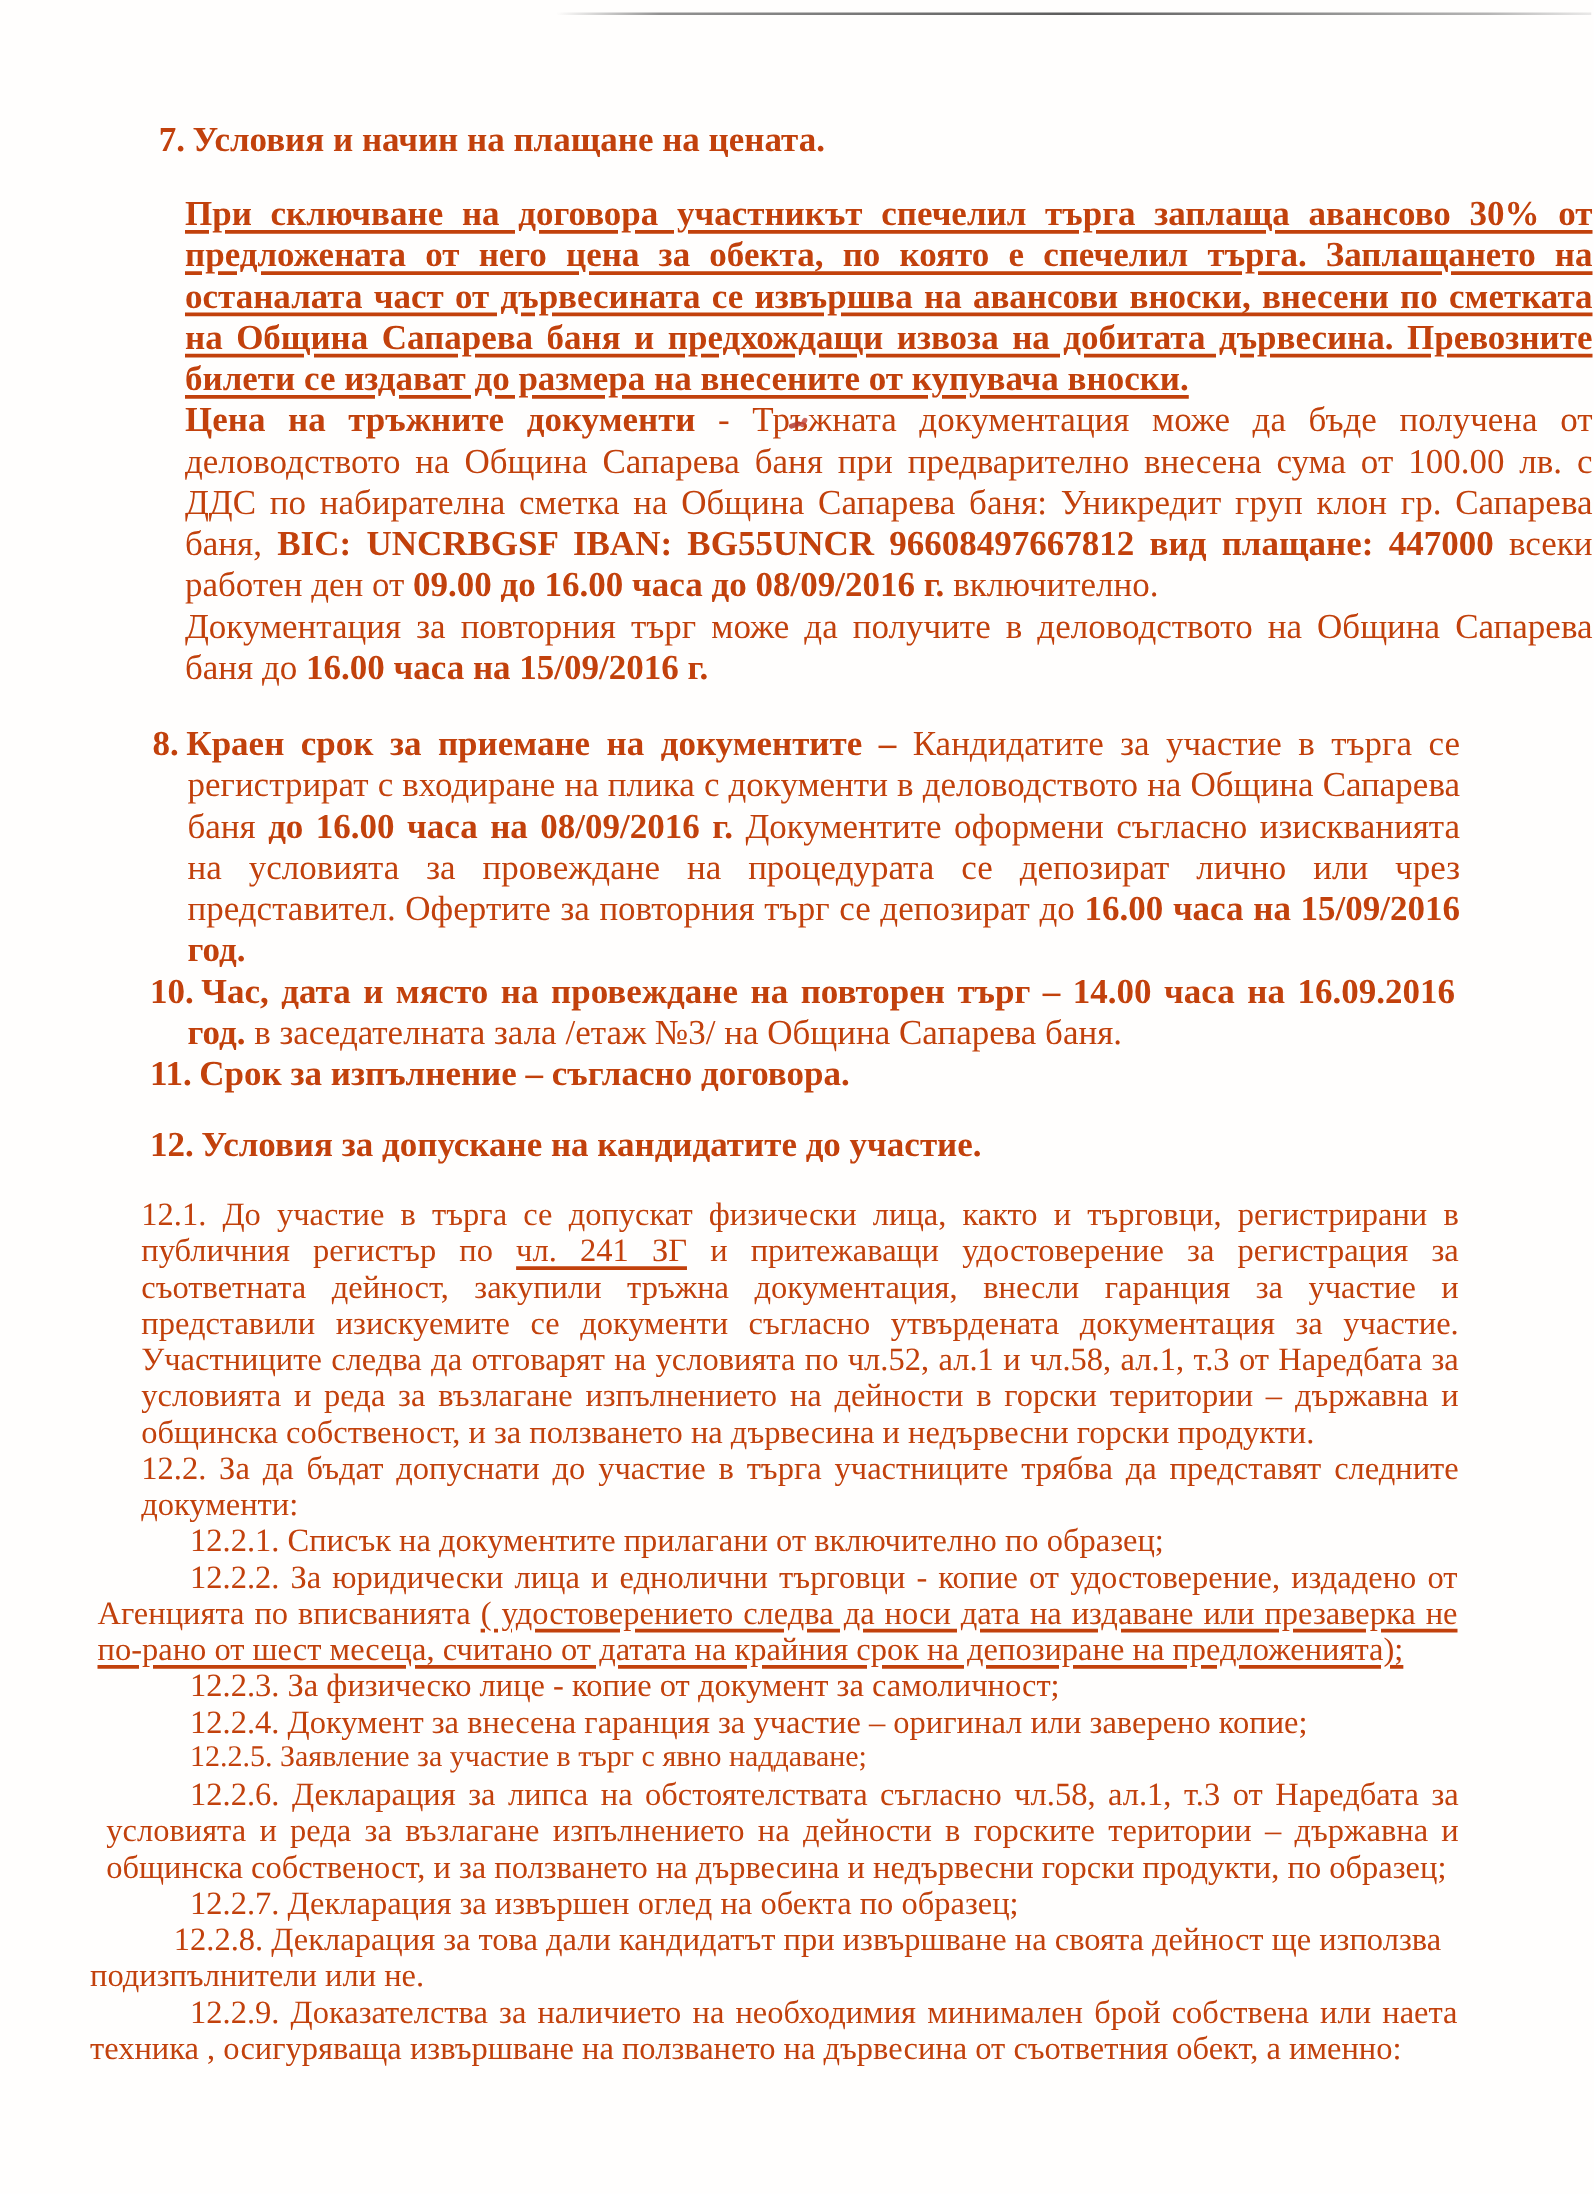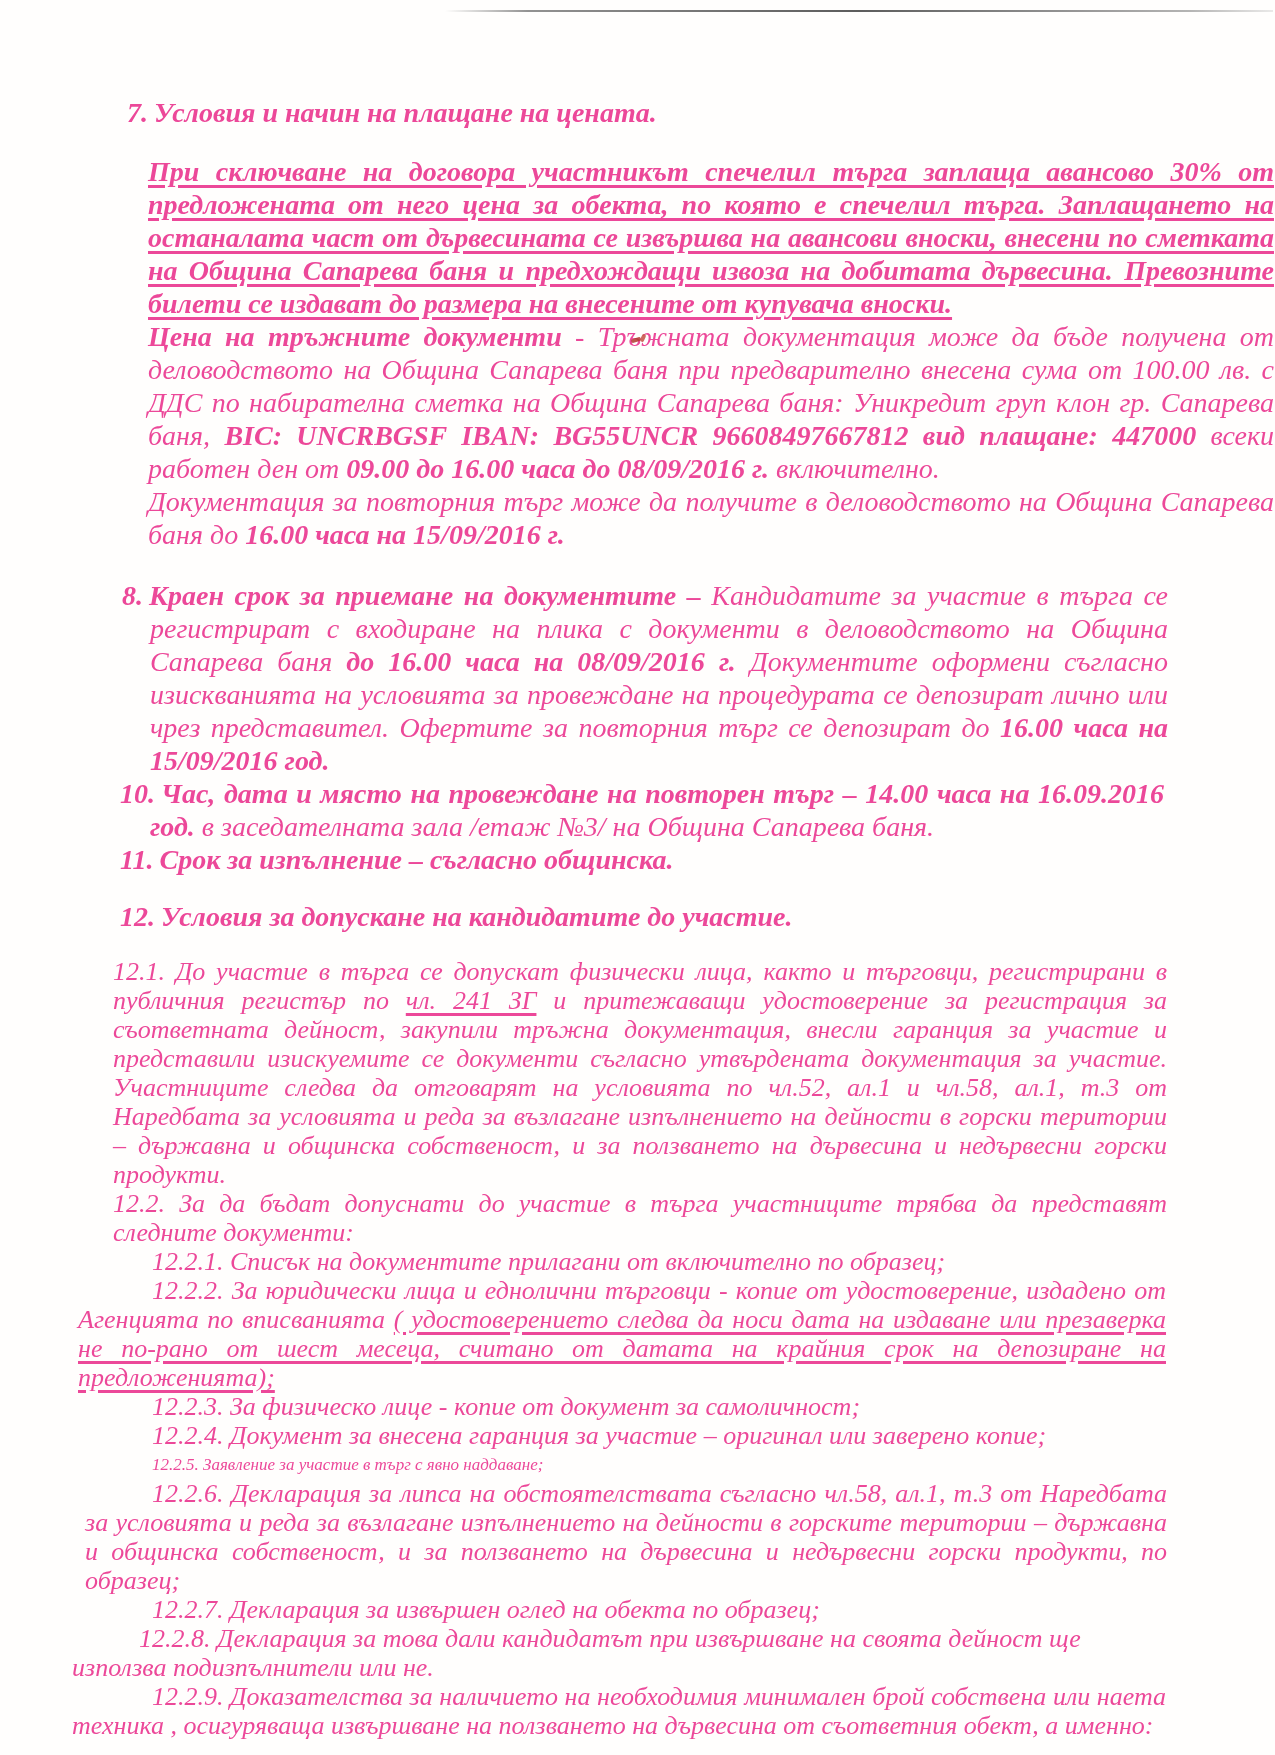"7. Условия и начин на" .page { color: #ec4899 -> #c2410c; font-style: italic -> none }
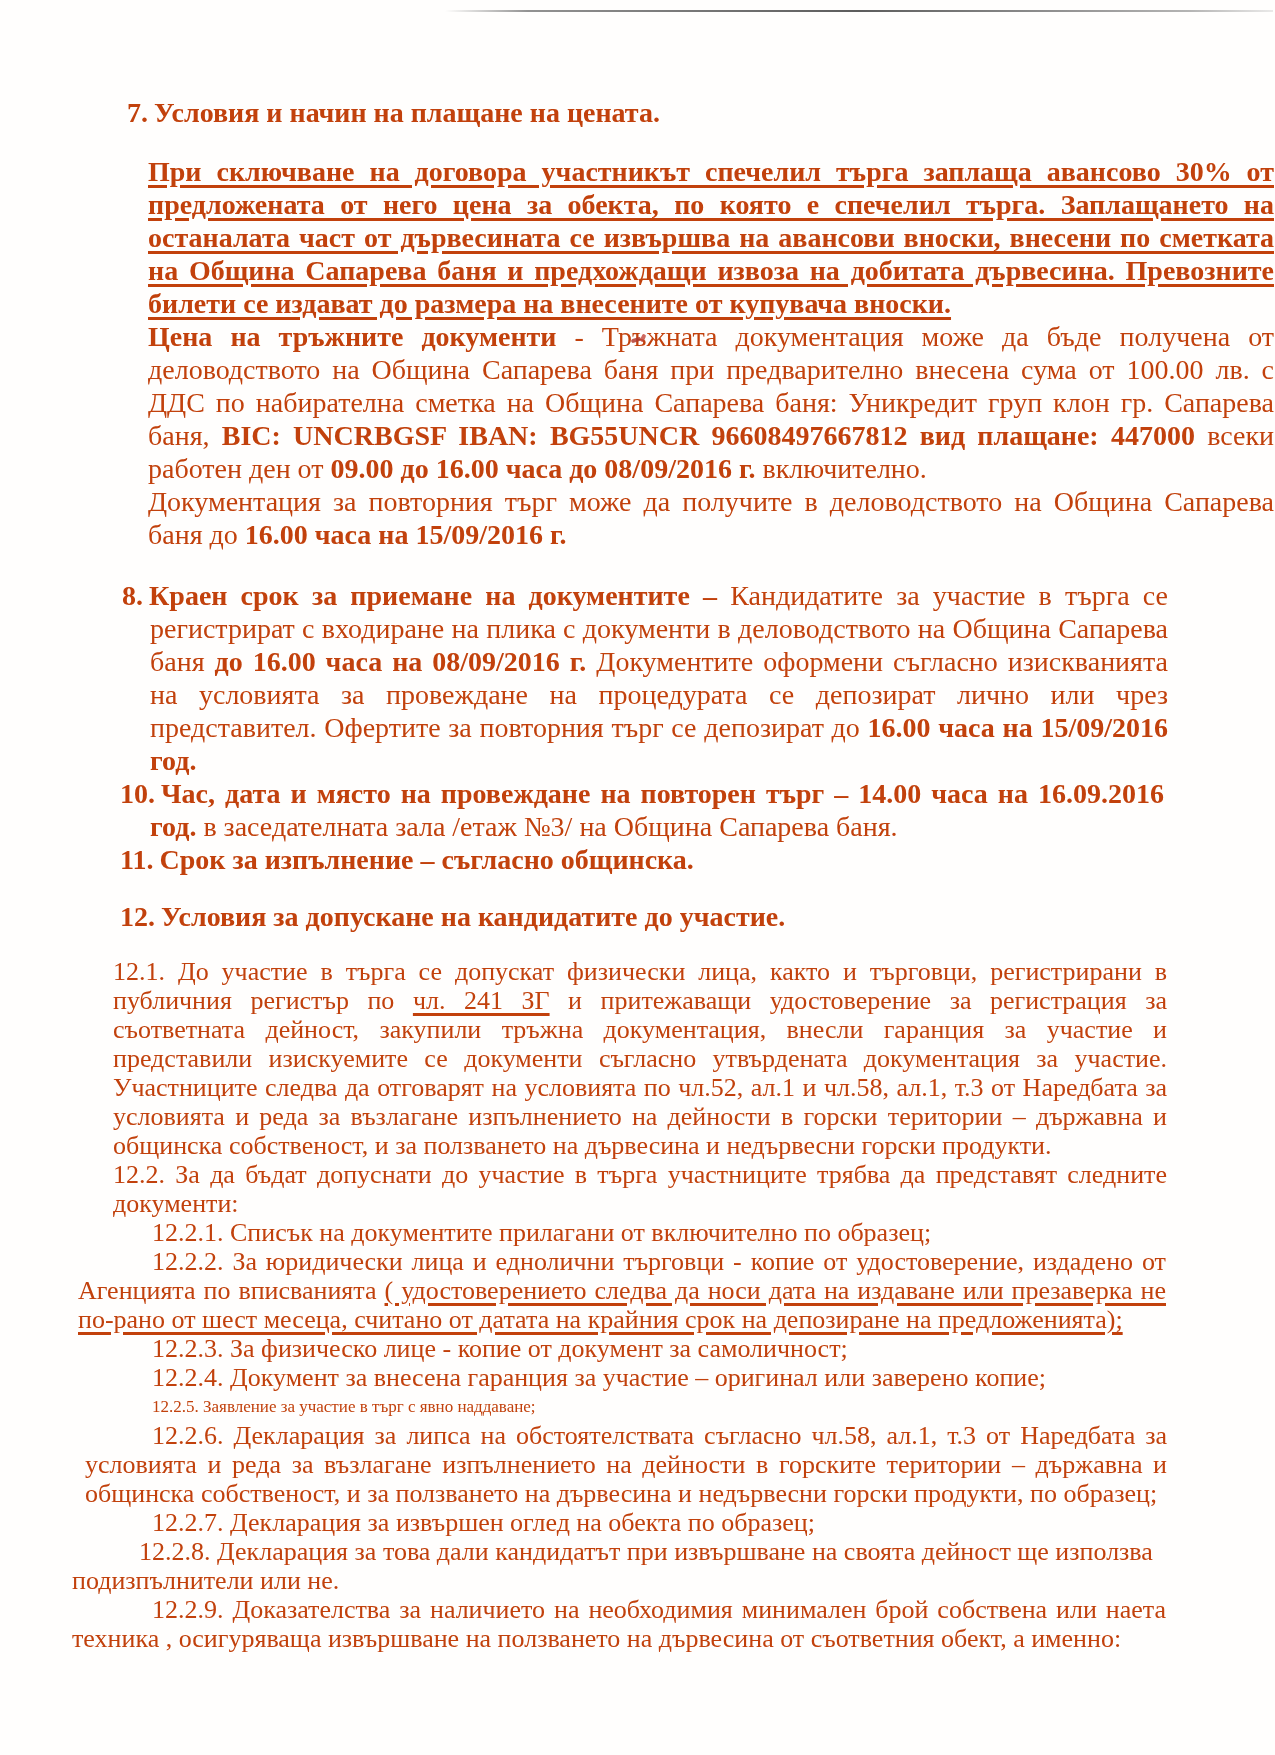"Срок за изпълнение – съгласно" span.b { text: общинска -> договора }
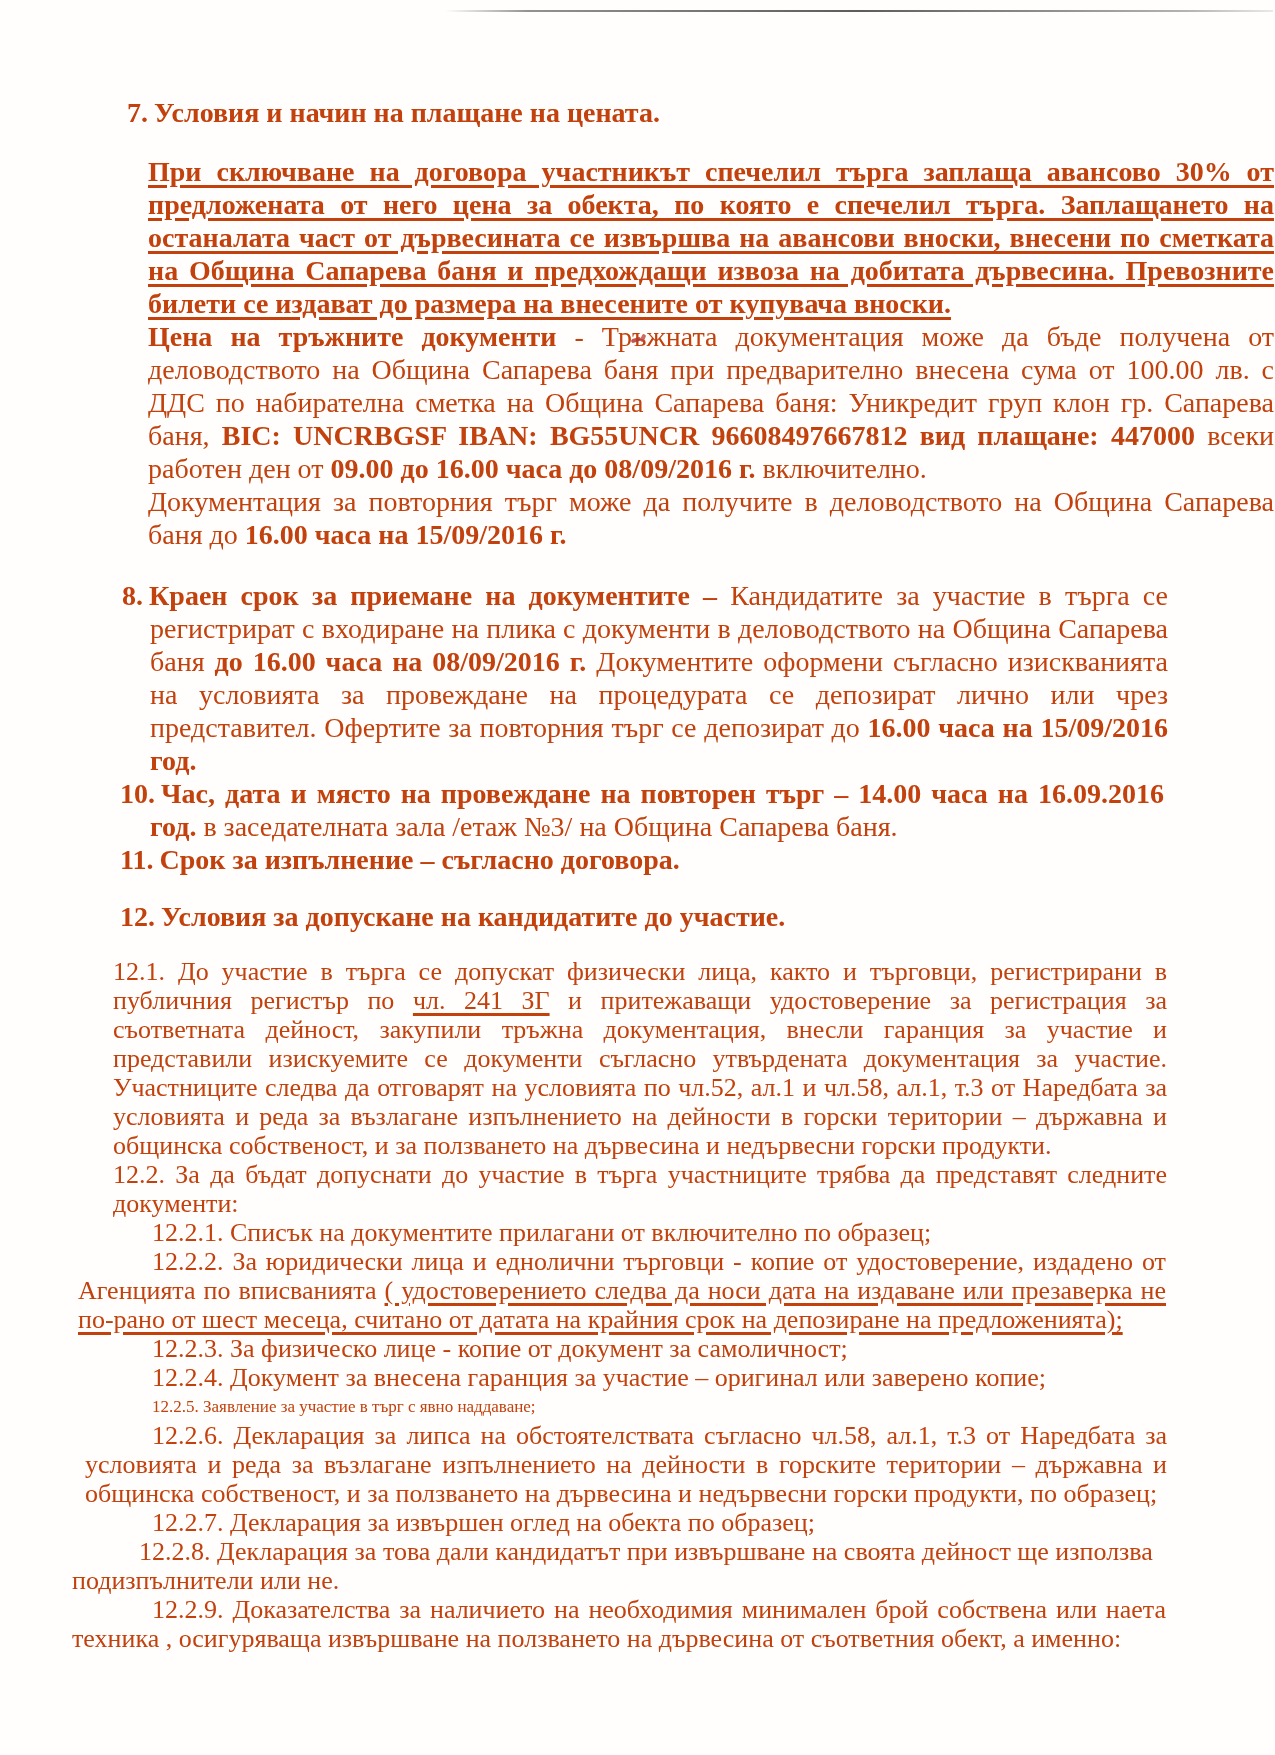"12.2.5. Заявление за участие в" .clause-12-2-5 { font-size: 17px -> 24px }
